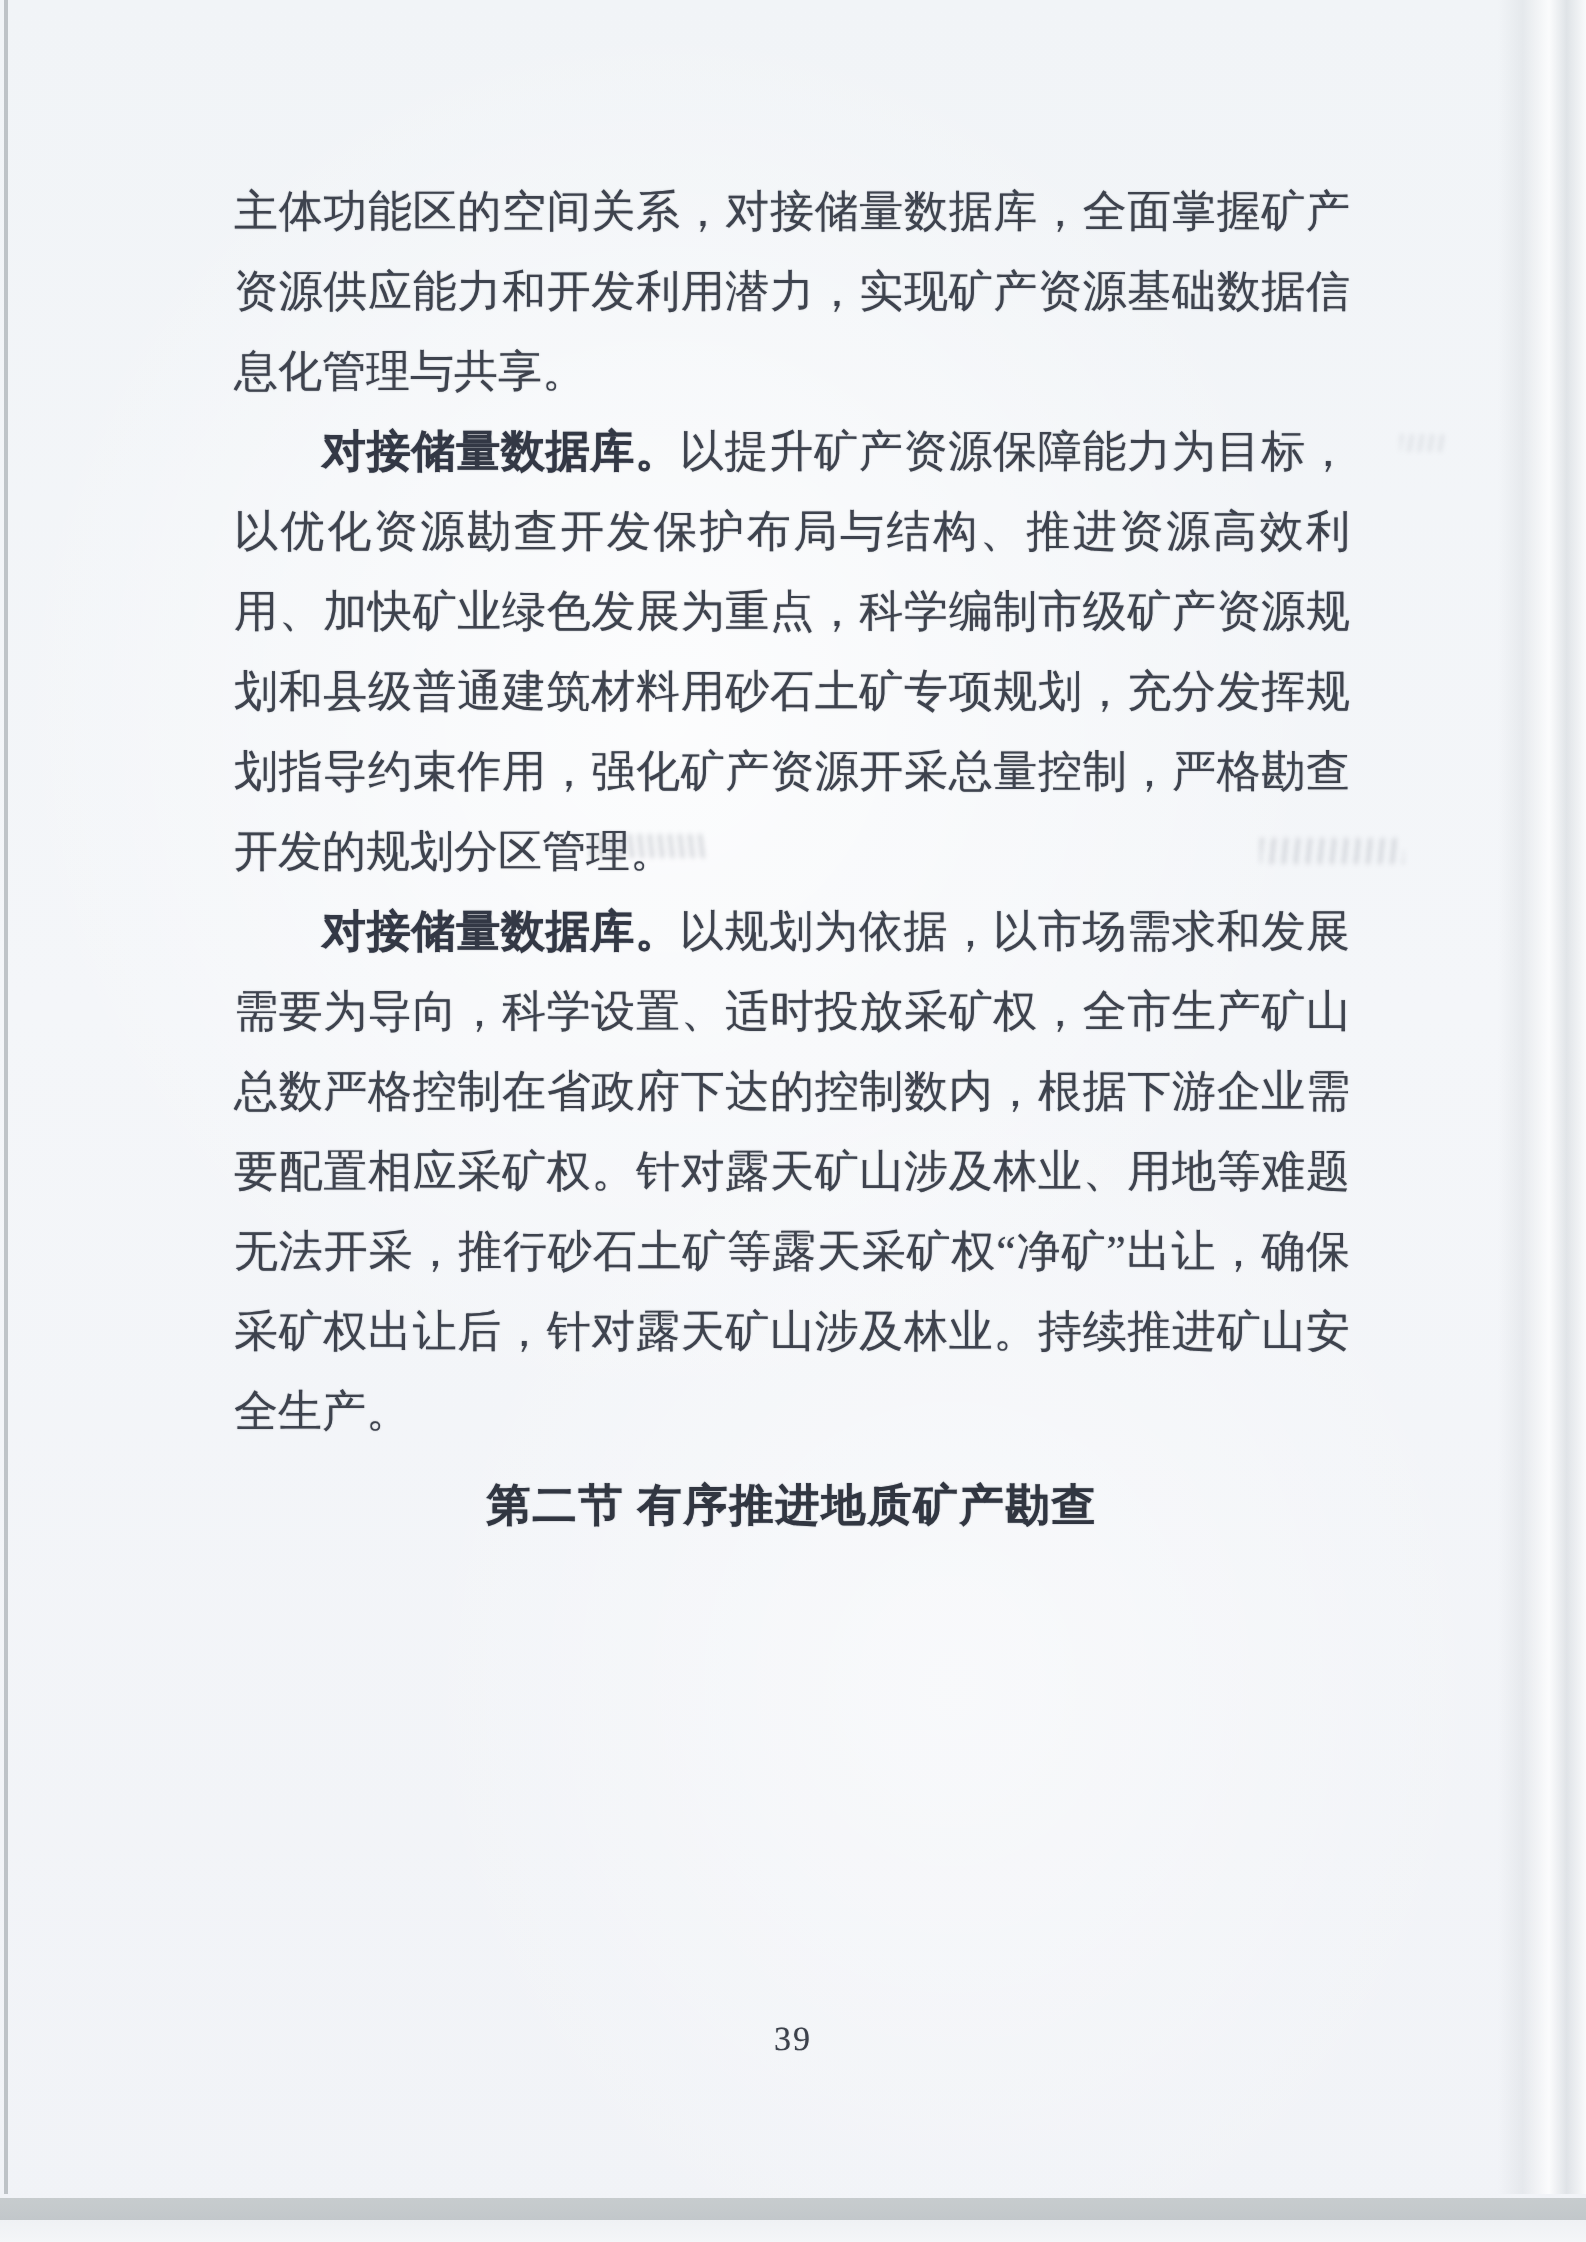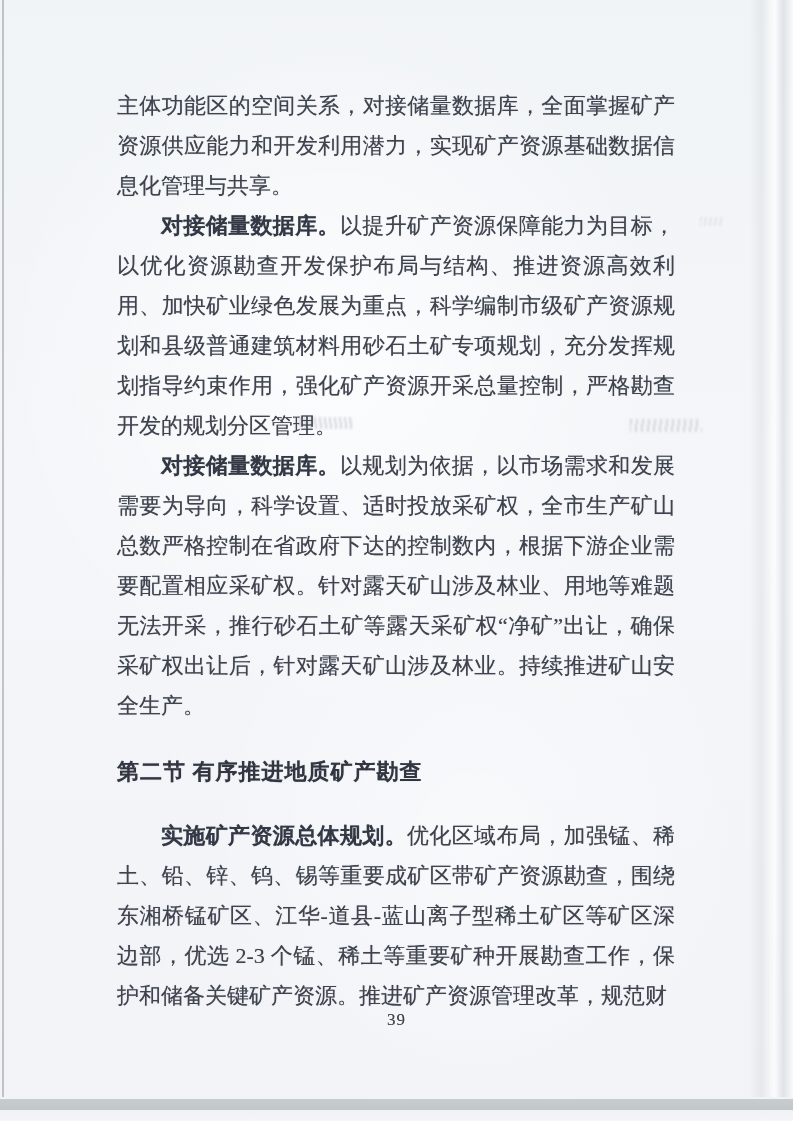"第二节 有序推进地质矿产勘查" .heading { margin: 26px 0 24px 0 -> 7px 0 24px 0; text-align: left -> center }
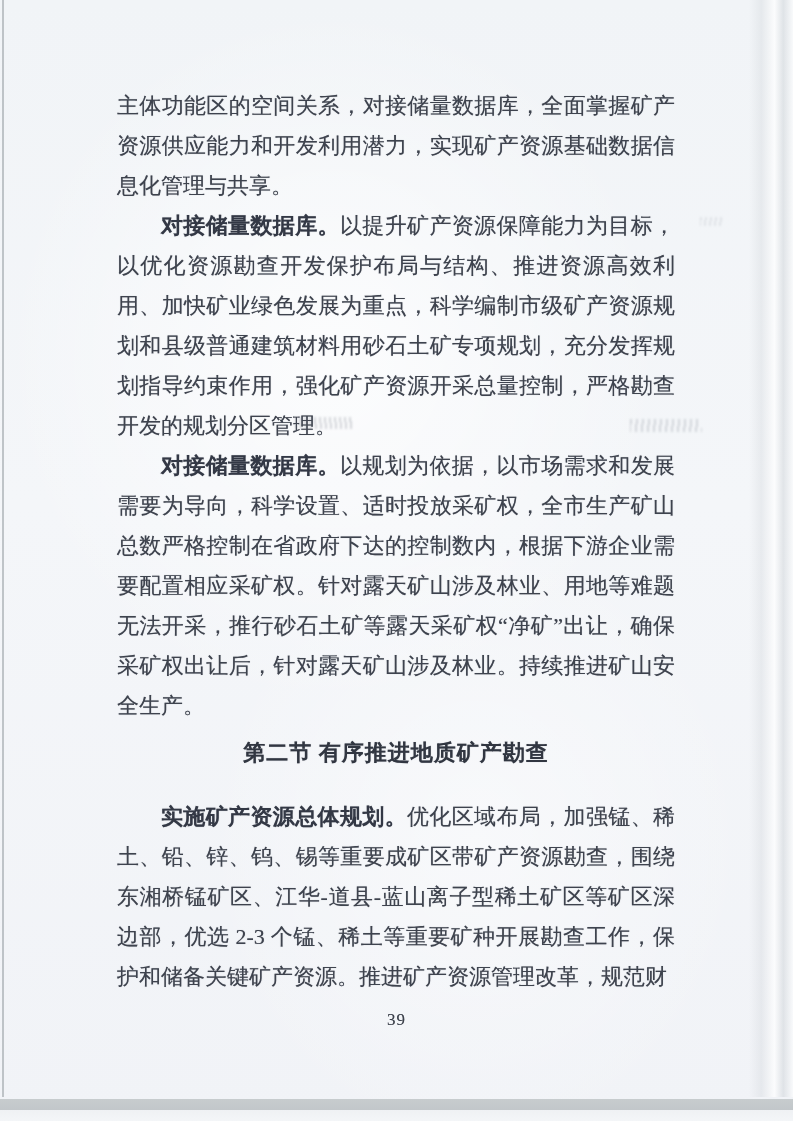"实施矿产资源总体规划。优化区域布局，加强锰、稀土、铅、锌、钨、锡等重要成矿区带矿" p.para { html: <p><span>实施矿产资源总体规划。</span><span>优化区域布局，加强锰、稀土、铅、锌、钨、锡等重要成矿区带矿产资源勘查，围绕东湘桥锰矿区、江华-道县-蓝山离子型稀土矿区等矿区深边部，优选 2-3 个锰、稀土等重要矿种开展勘查工作，保护和储备关键矿产资源。推进矿产资源管理改革，规范财</span></p> -> none }
